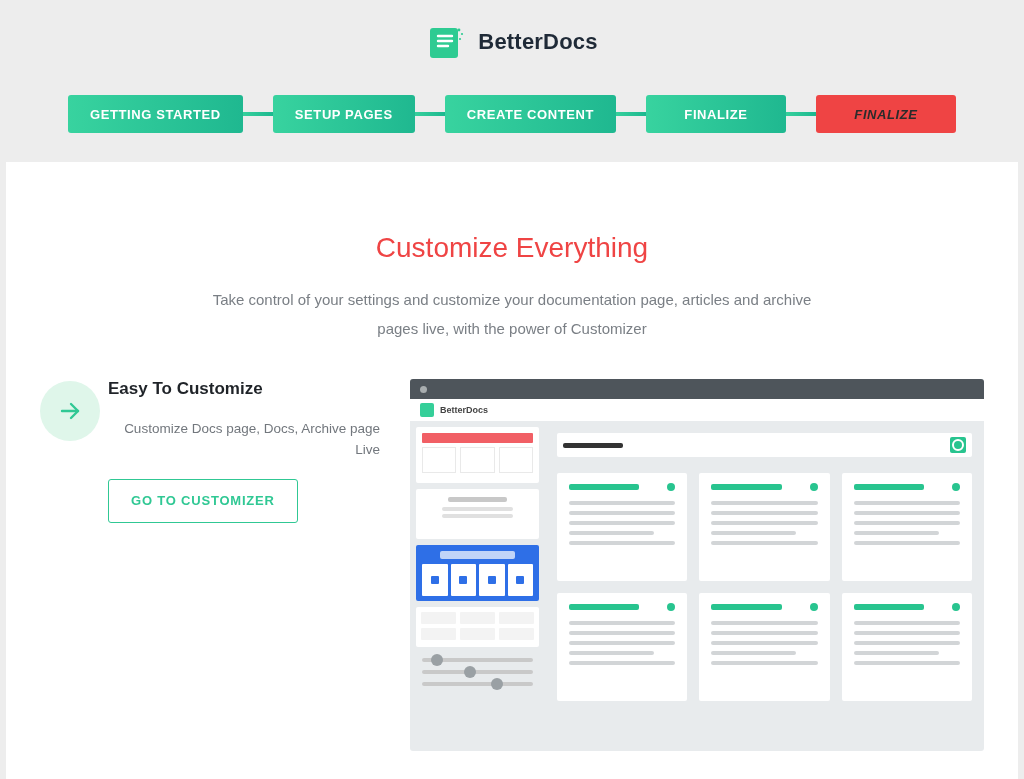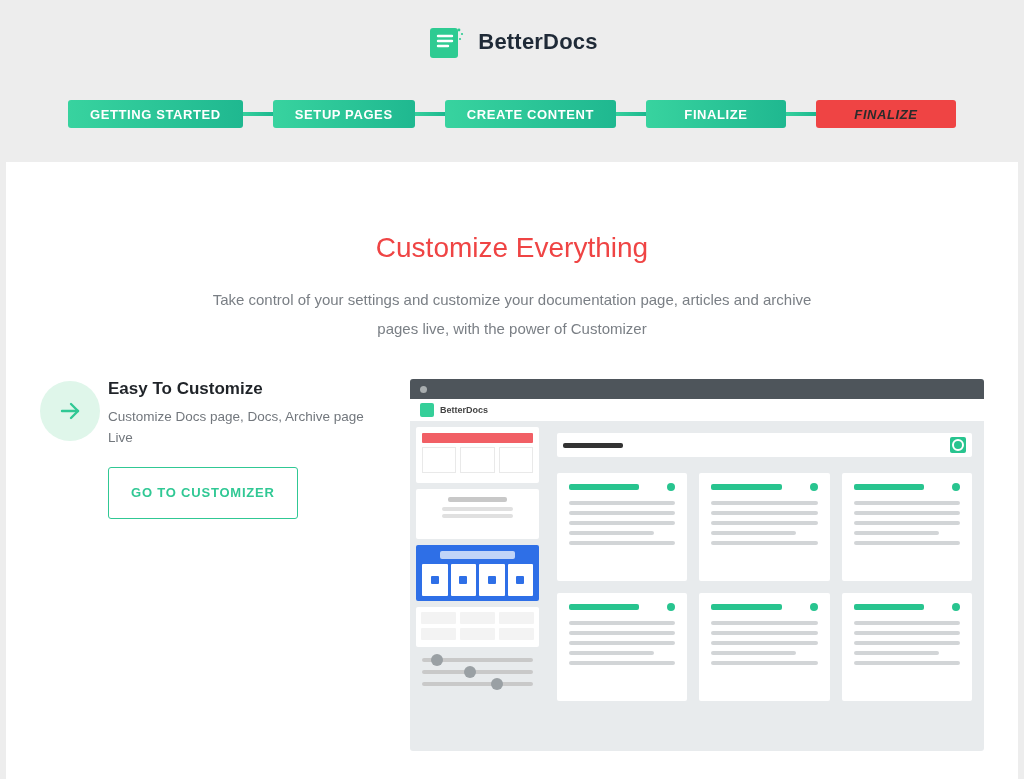"GETTING STARTED" .step { height: 28px -> 38px }
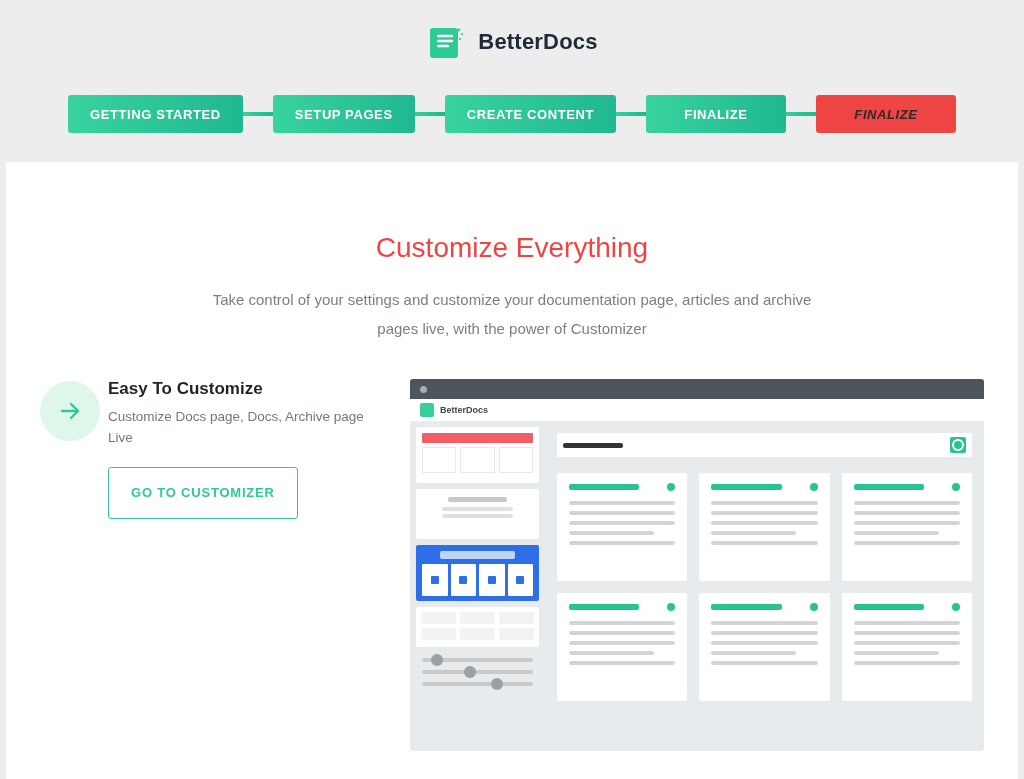"Customize Docs page, Docs, Archive" .feat-body p { margin-top: 8px -> 20px; text-align: none -> right }
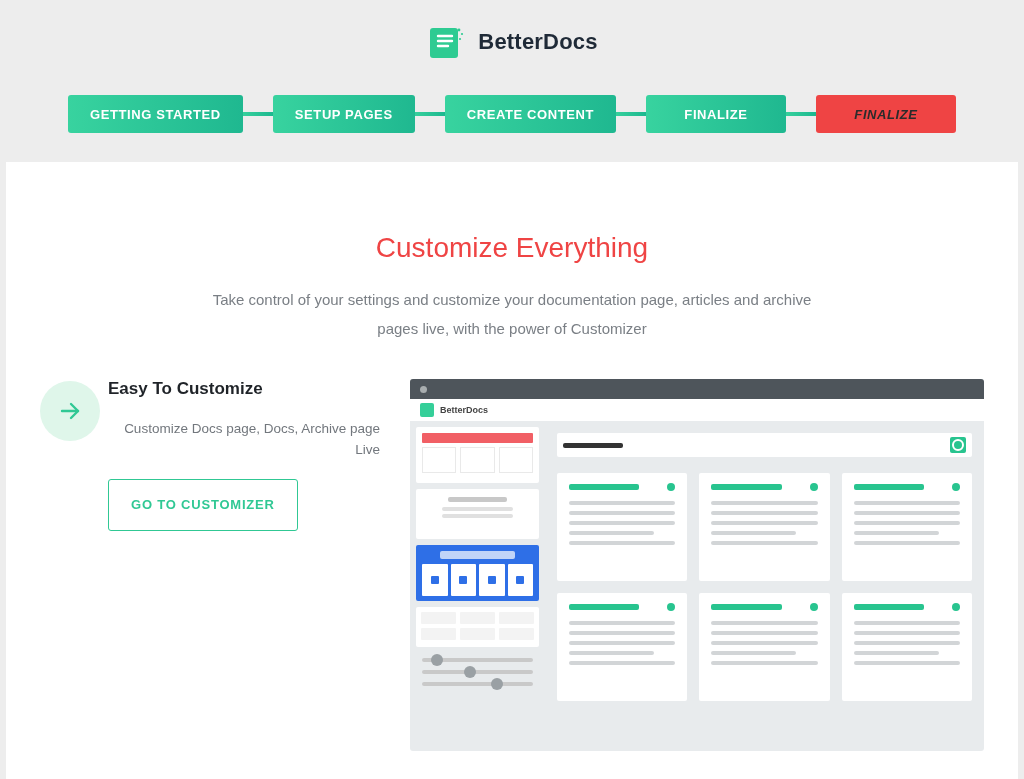"GO TO CUSTOMIZER" .outline-btn { height: 52px -> 44px }
